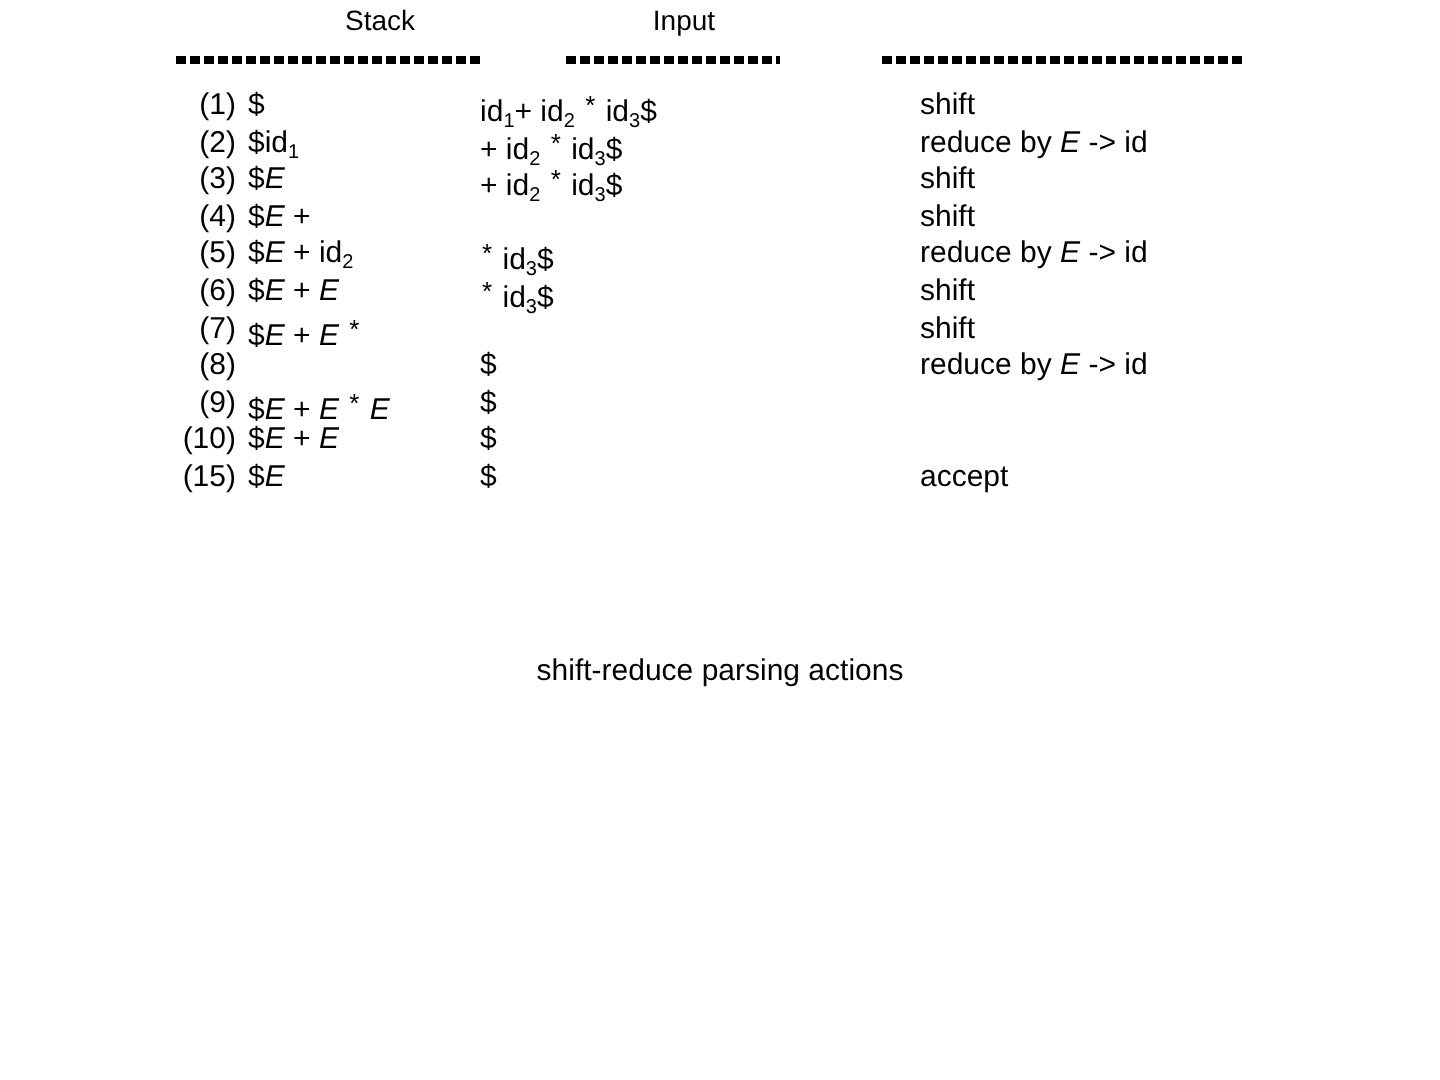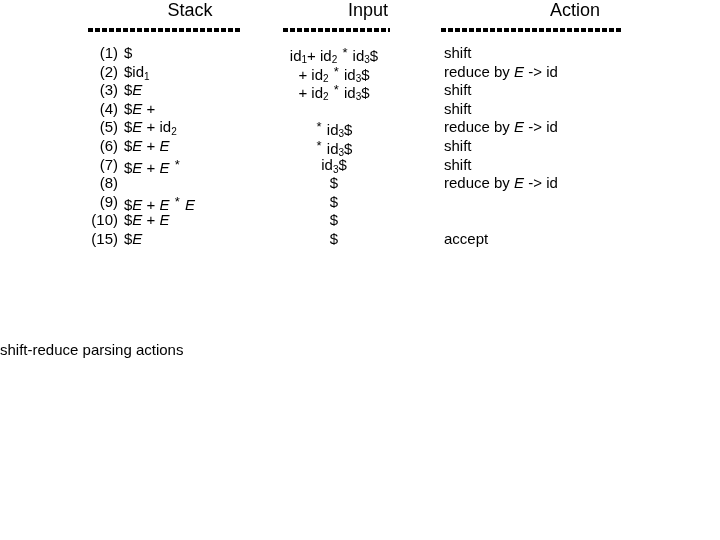"Stack" .col-header { font-size: 18px -> 14px }
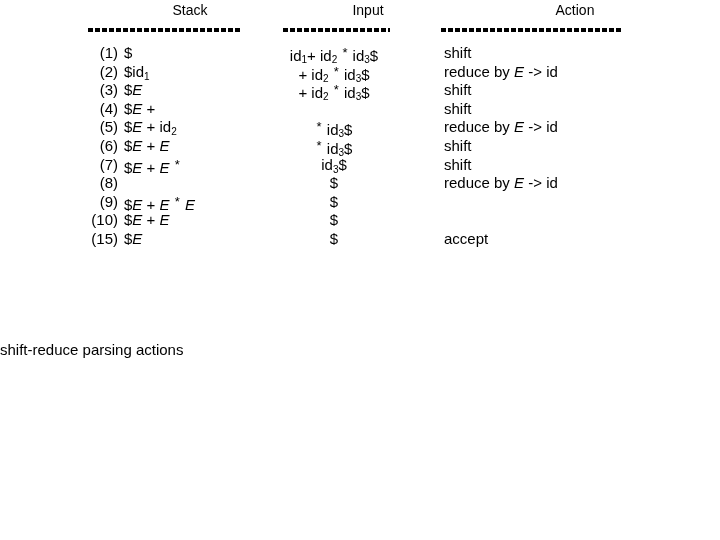"Input" #hdr-input { left: 318px -> 292px }
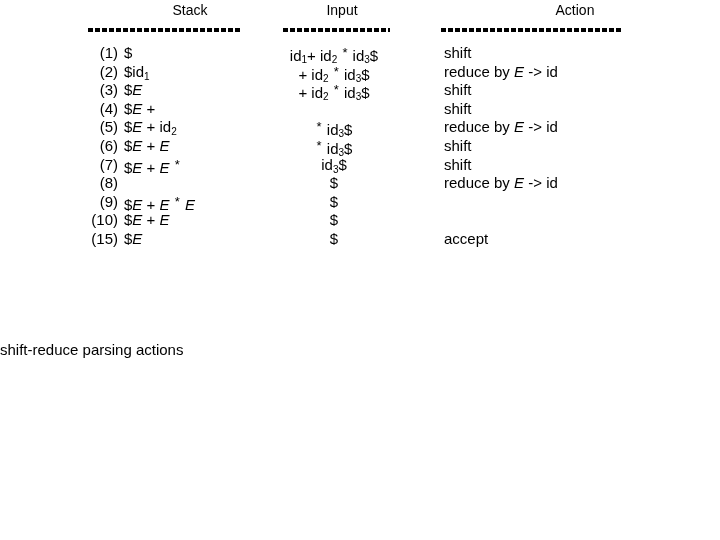"Action" div.col-header { html: <div>Action</div> -> none }
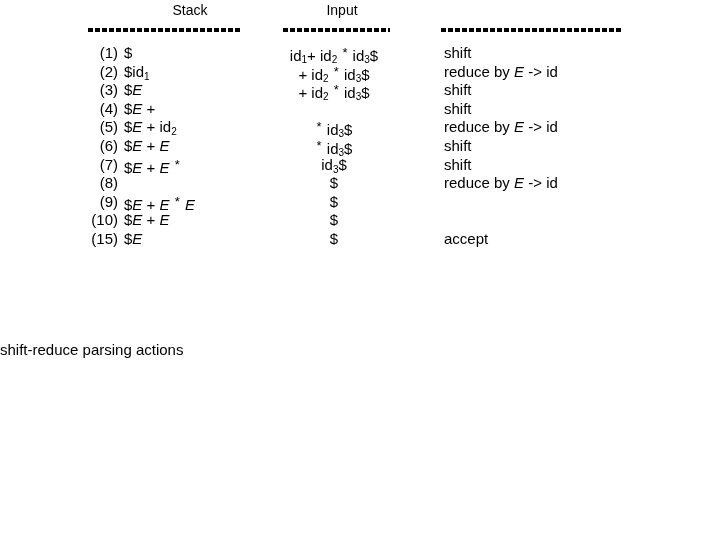"id1+ id2 * id3$" .cell-input { left: 264px -> 240px; text-align: center -> left }
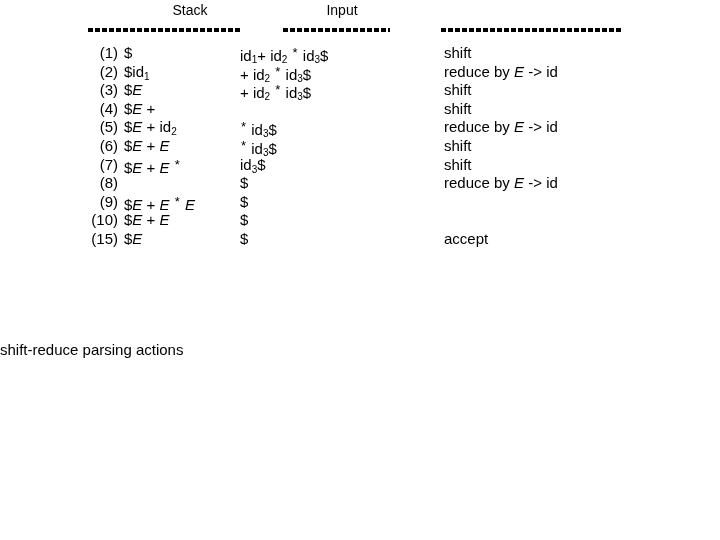"shift" .cell-action { left: 444px -> 460px }
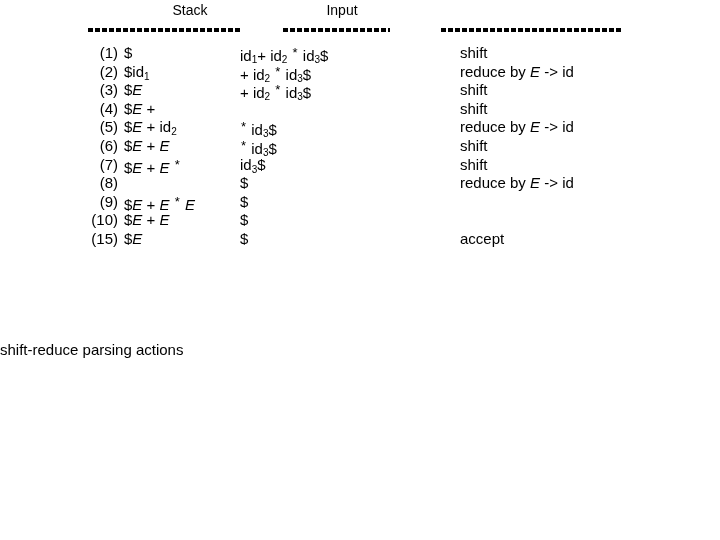"id3$" span.cell-input { html: <span>id<span>3</span>$</span> -> none }
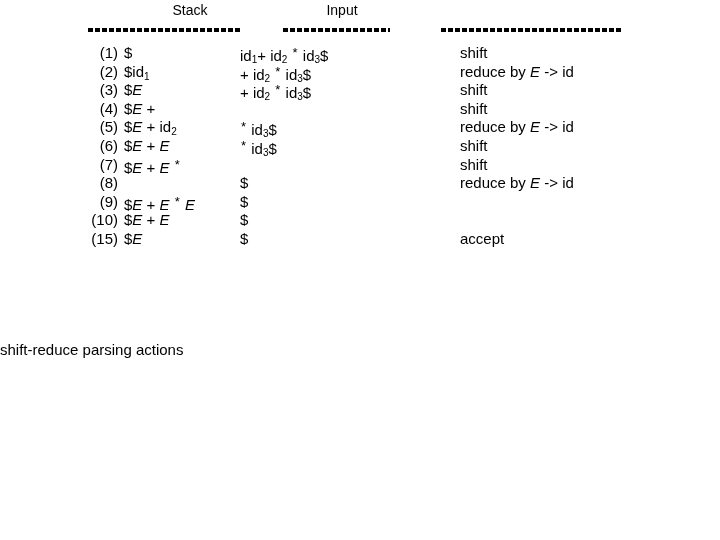"shift-reduce parsing actions" #caption { text-align: none -> center; top: 341px -> 327px }
